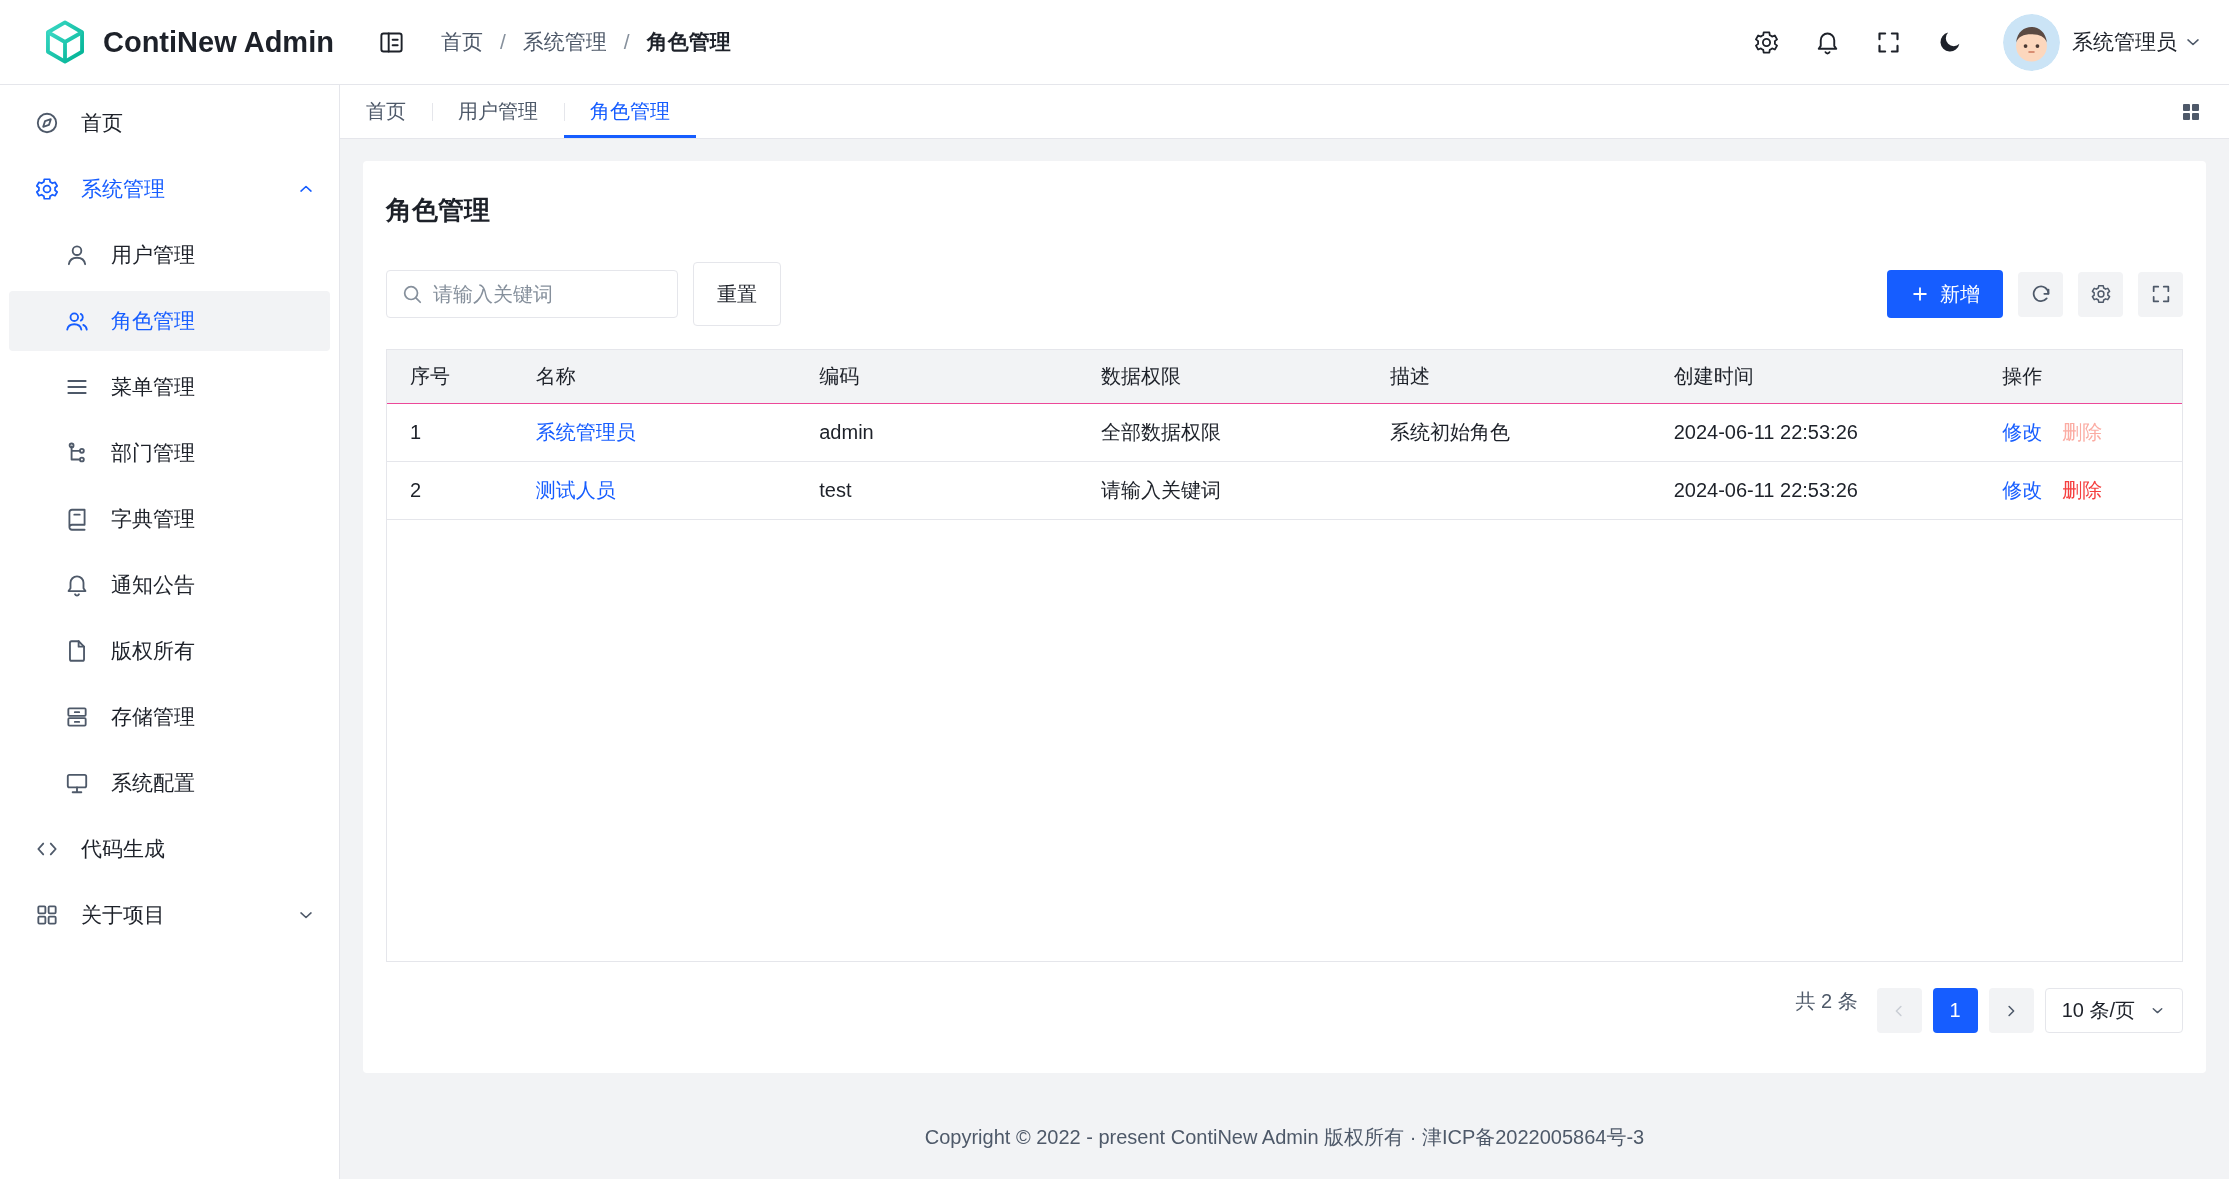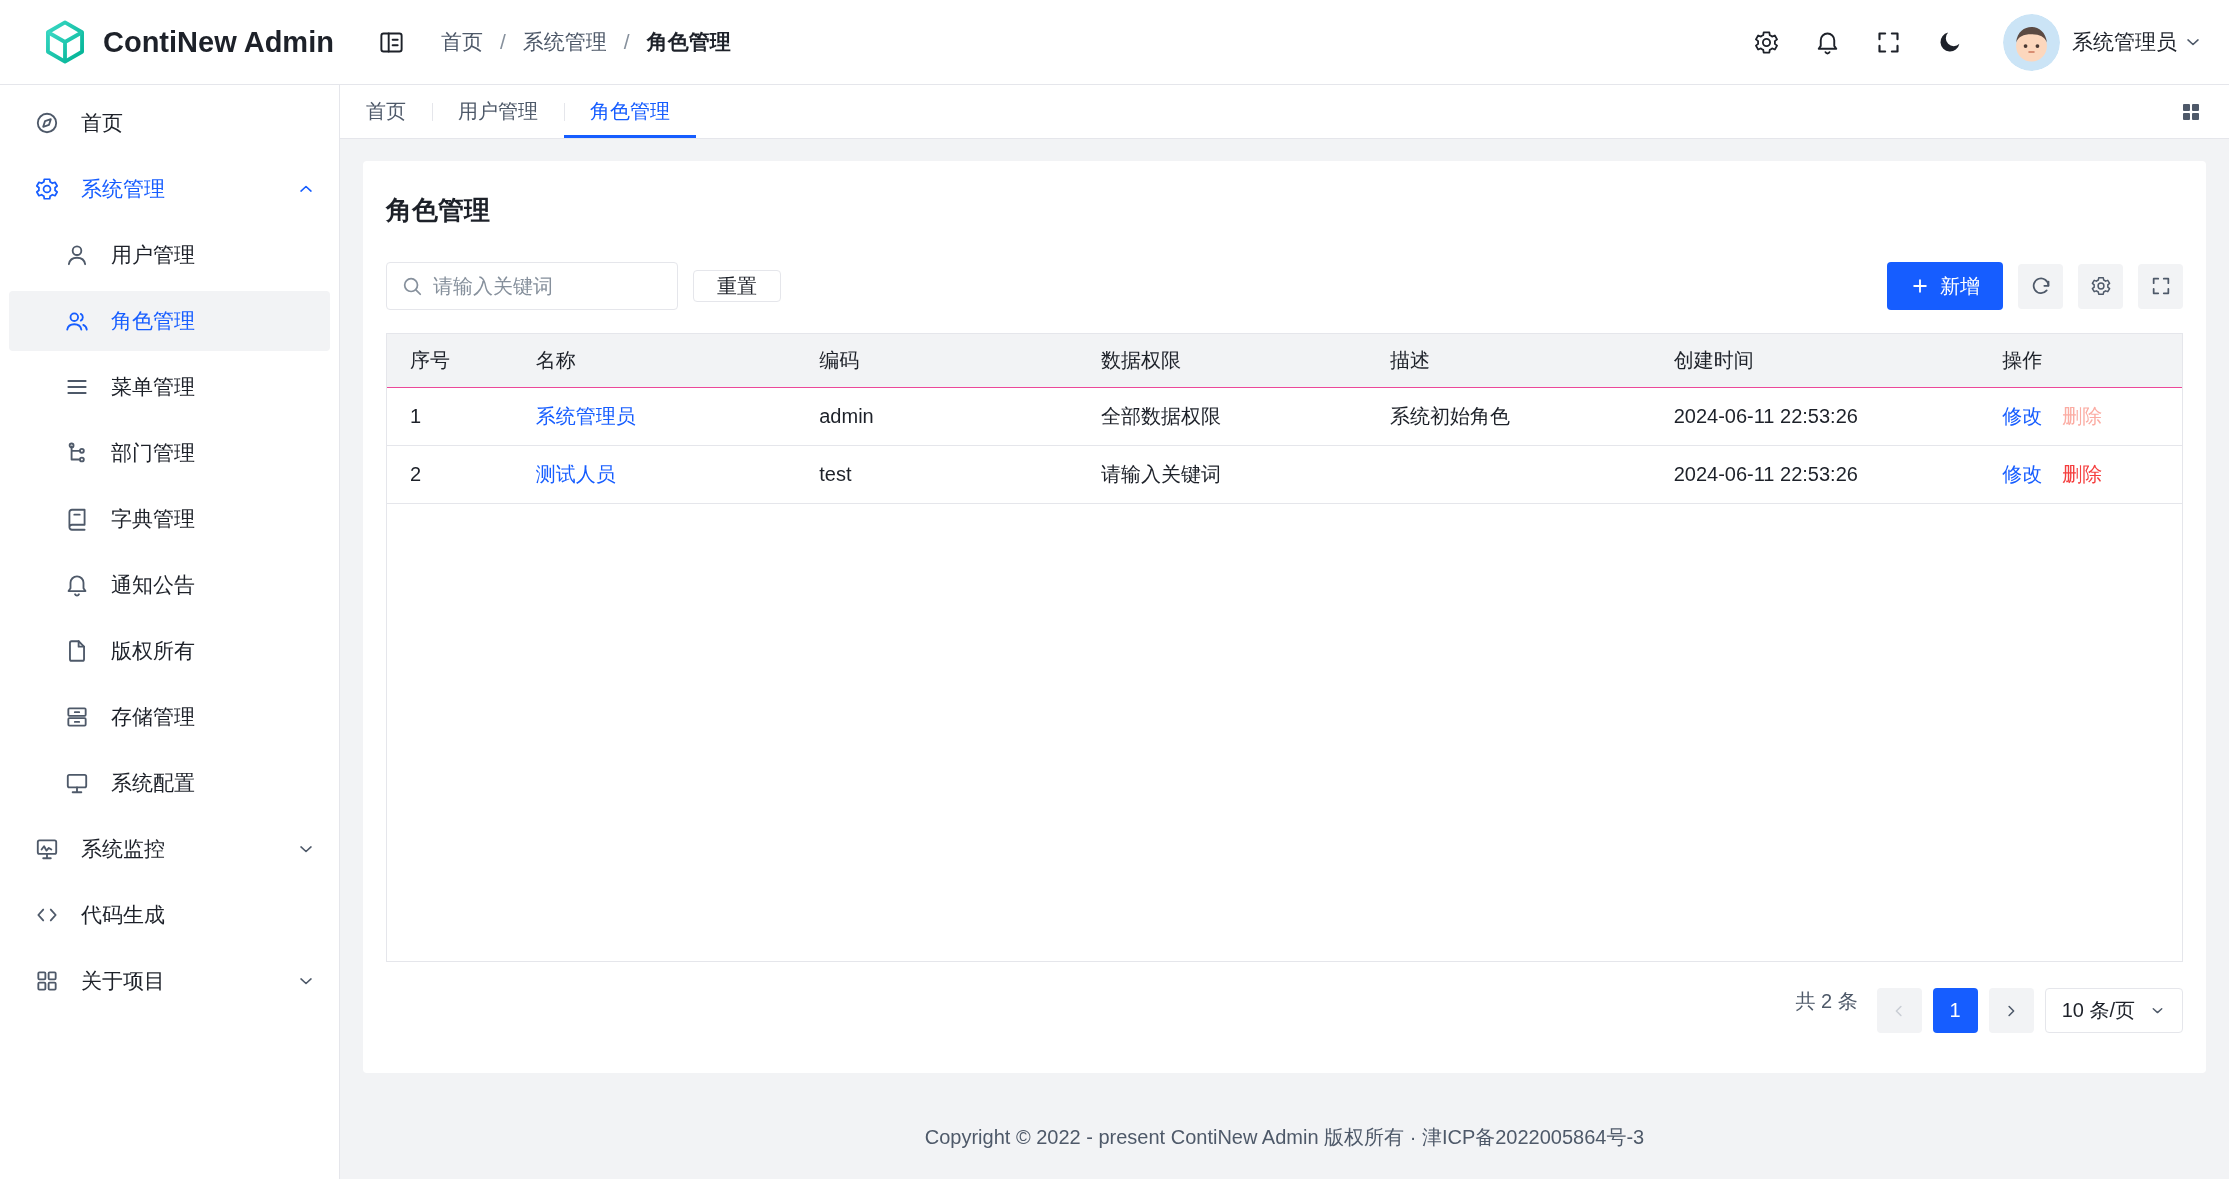"重置" .btn-reset { height: 32px -> 64px }
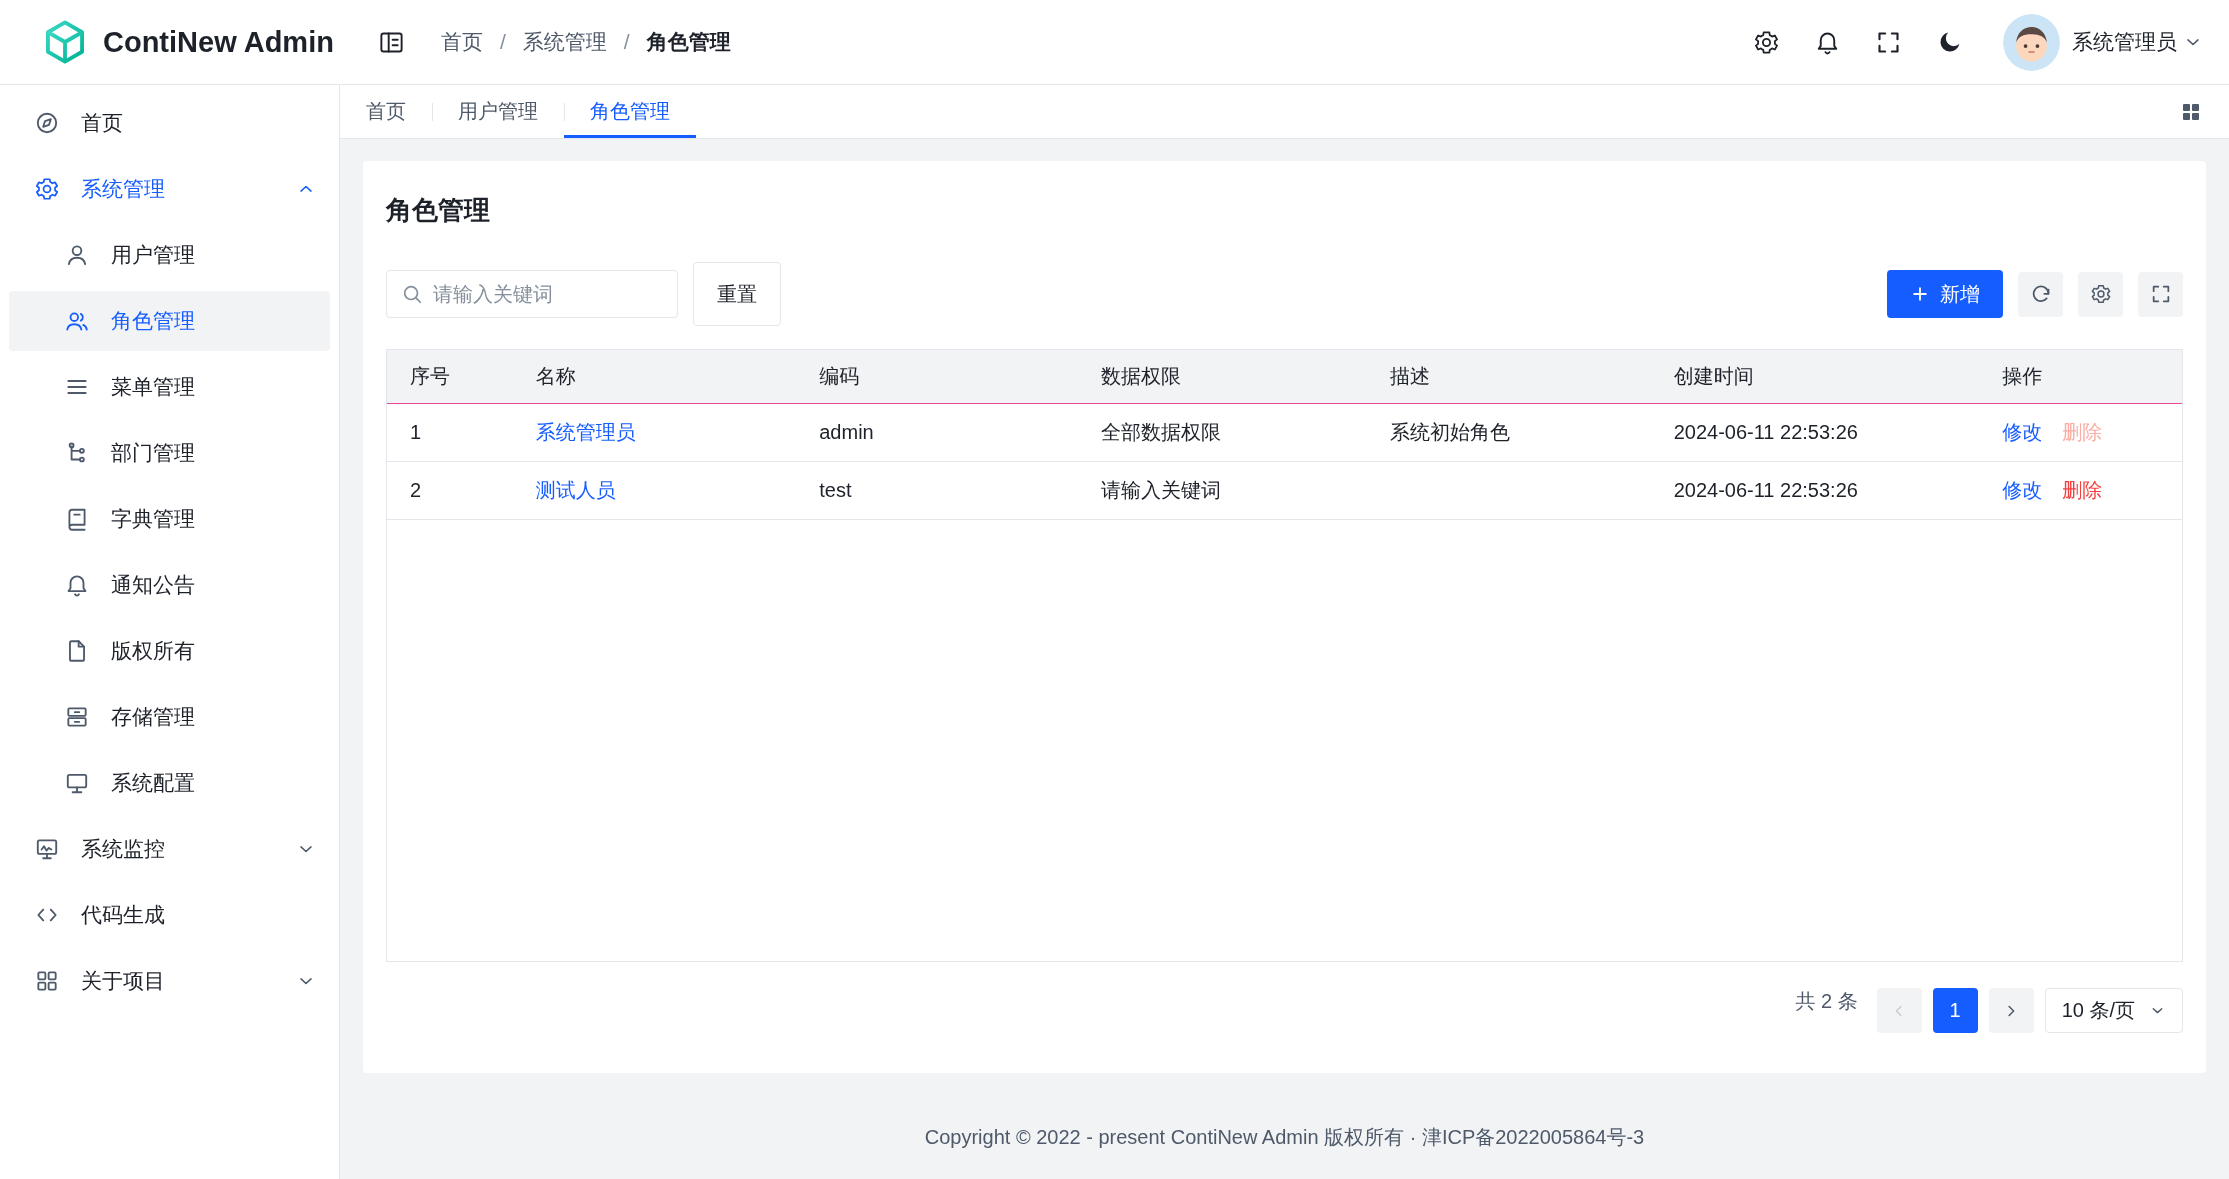"系统监控" div.s-item { html: <div> <span> <svg> <rect></rect> <path></path> <path></path> </svg> </span> <span>系统监控</span> <span> <svg> <path></path> </svg> </span> </div> -> none }
